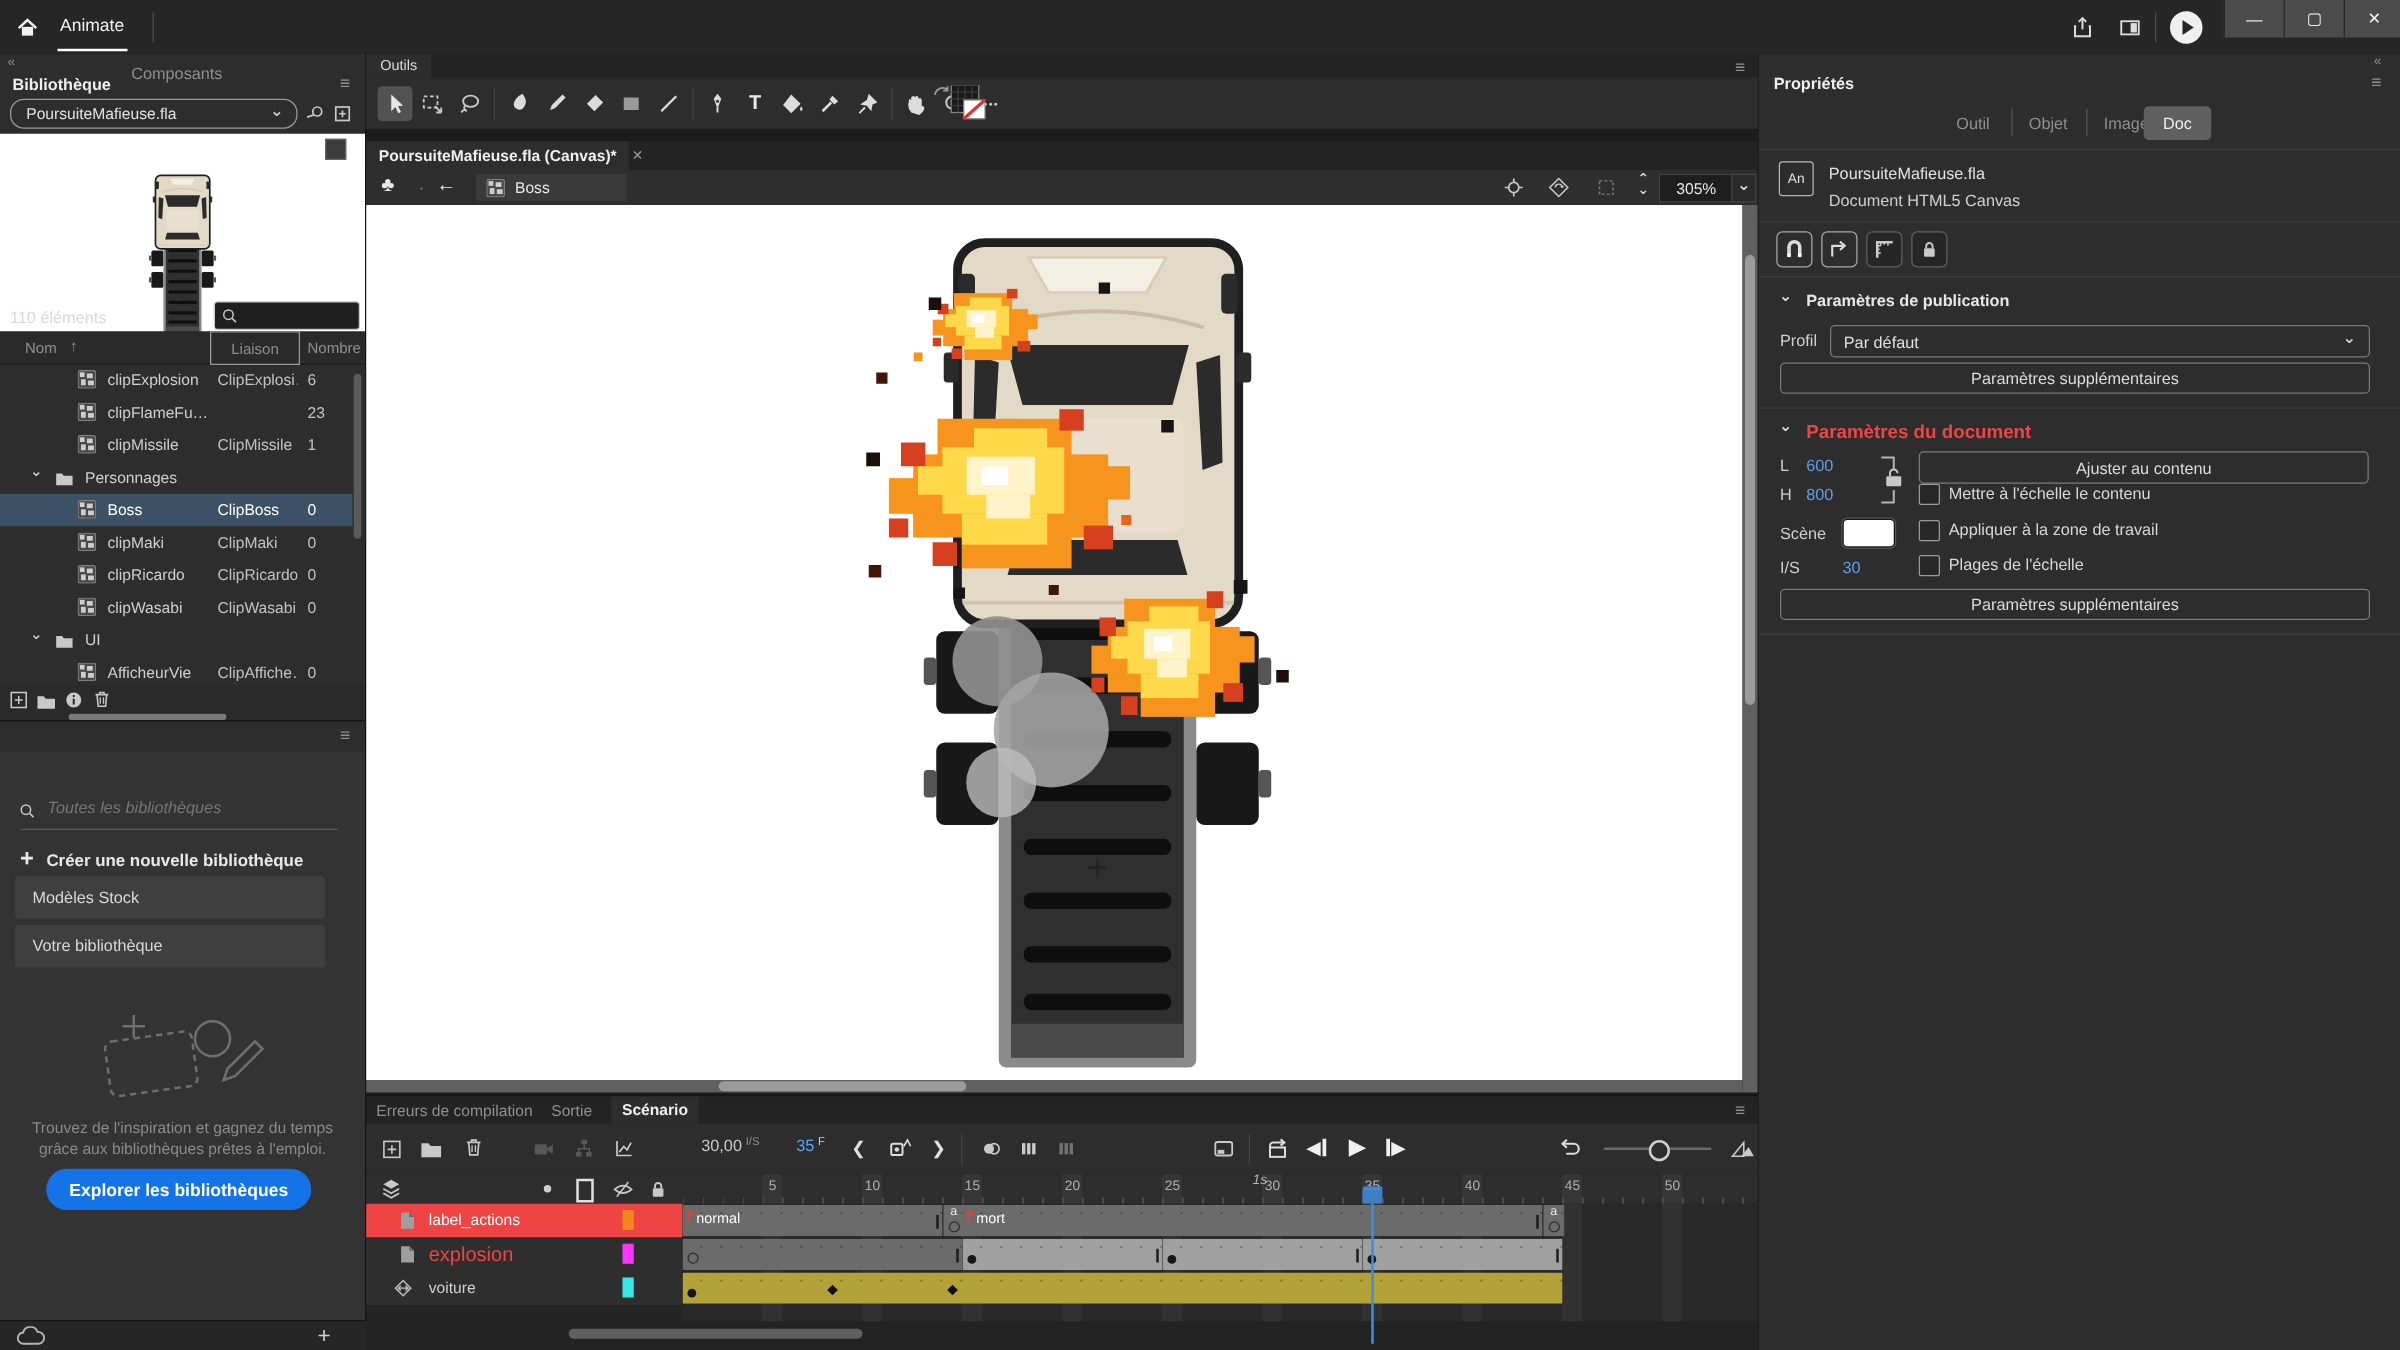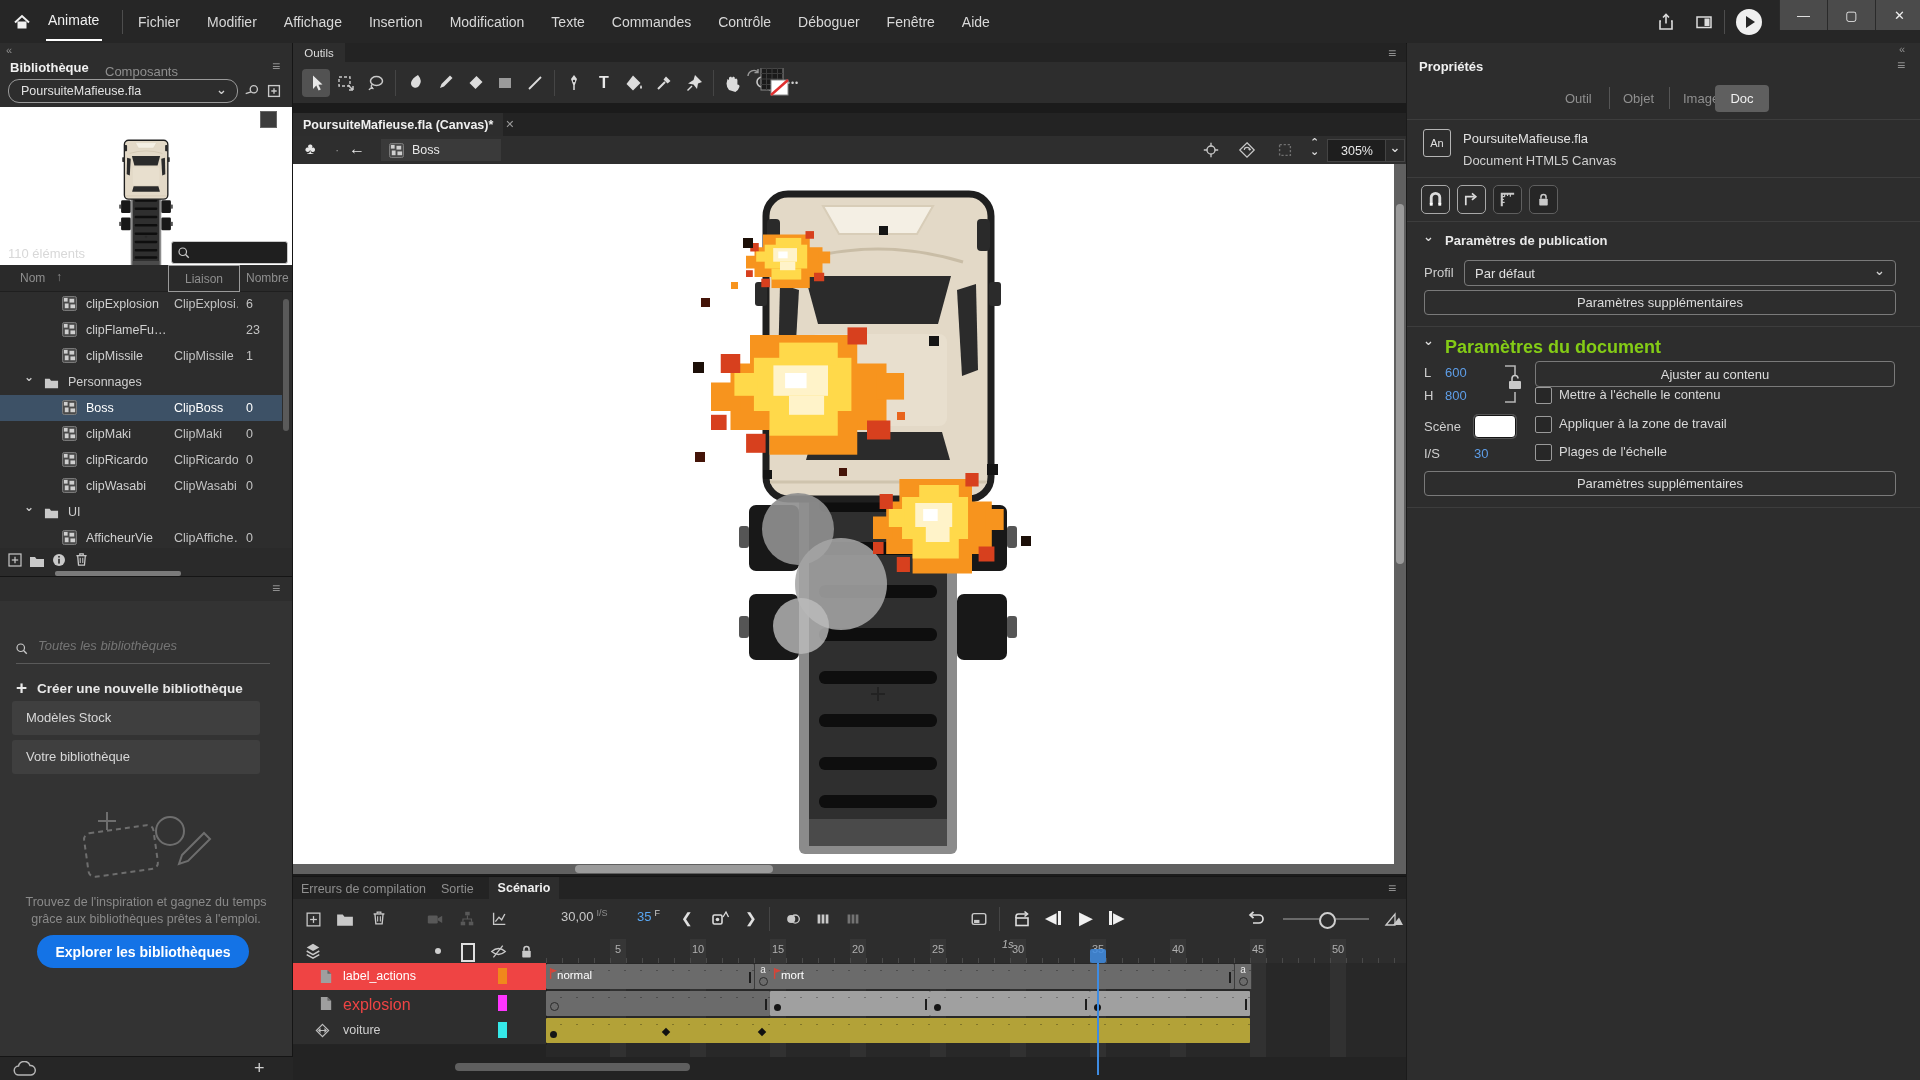"Fichier" div.a { html: <div> <div>Fichier</div> <div>Modifier</div> <div>Affichage</div> <div>Insertion</div> <div>Modification</div> <div>Texte</div> <div>Commandes</div> <div>Contrôle</div> <div>Déboguer</div> <div>Fenêtre</div> <div>Aide</div> </div> -> none }
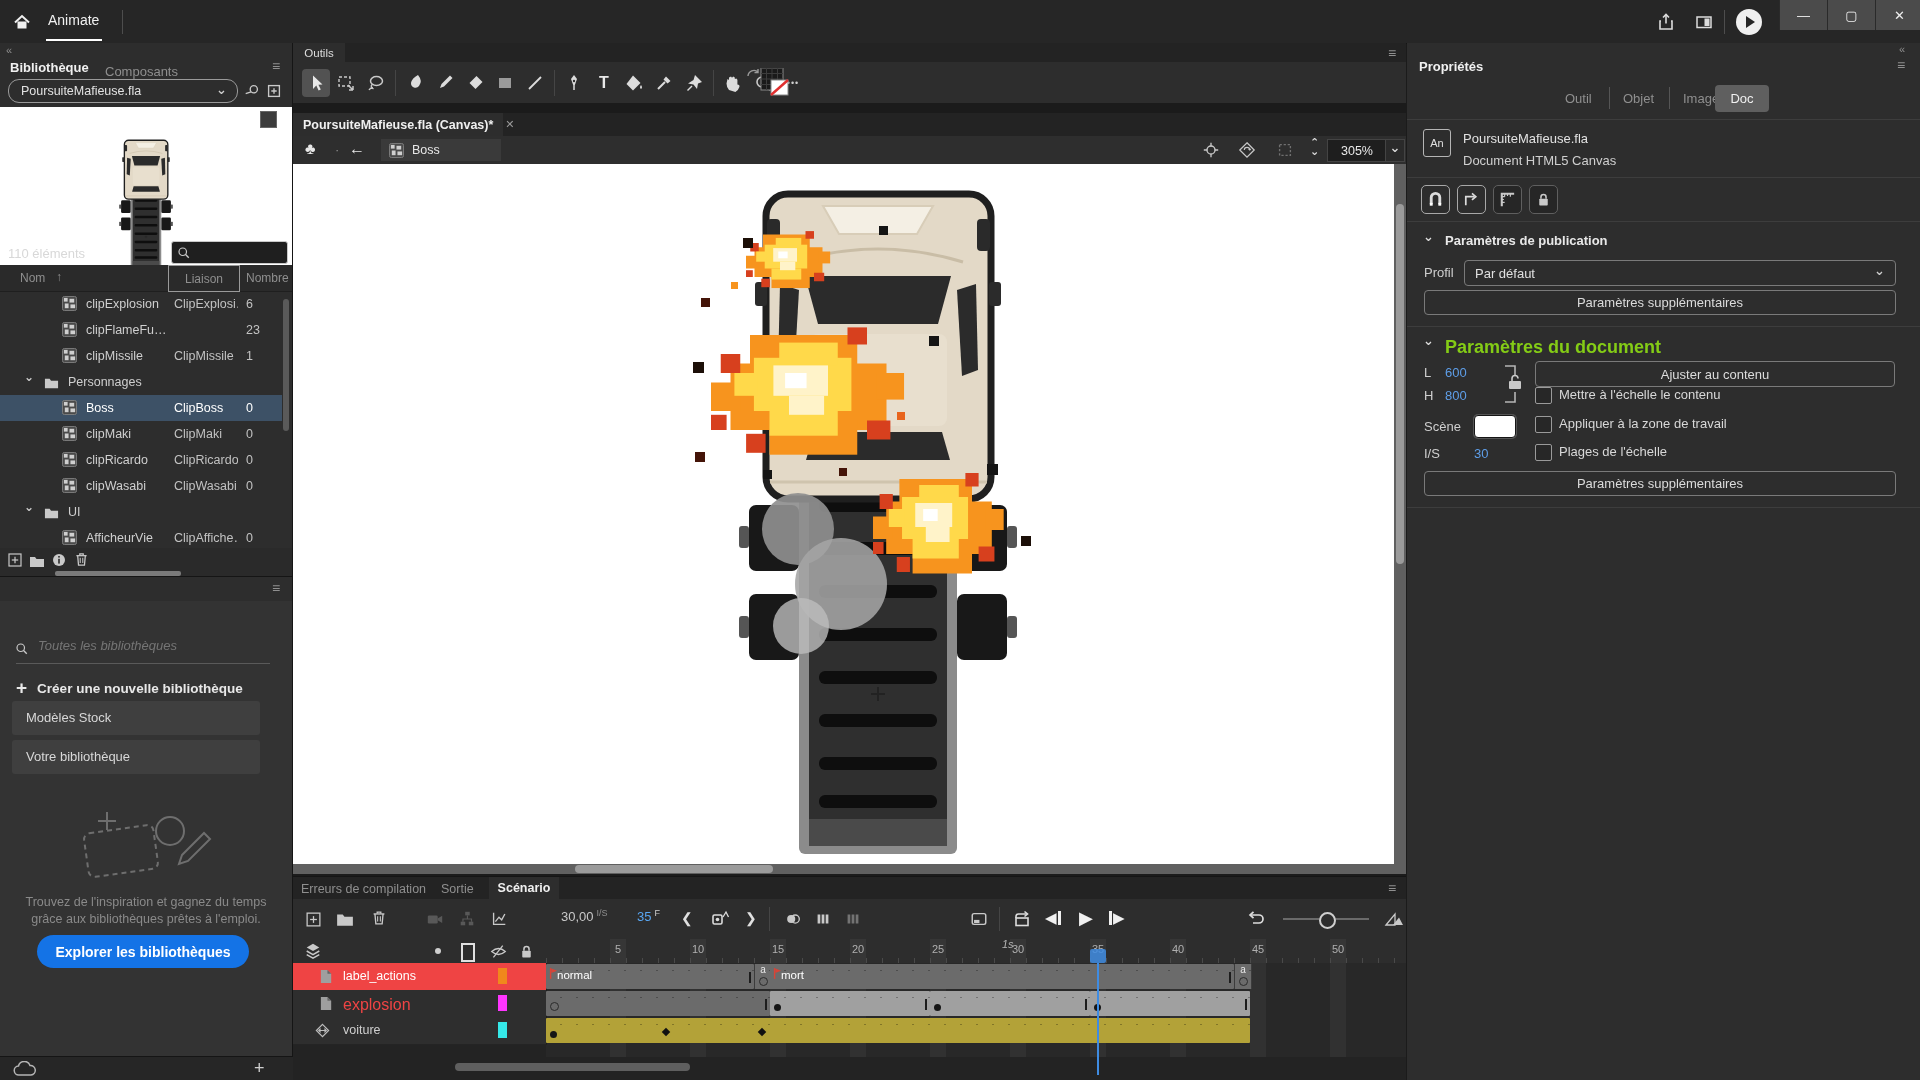"Composants" div.a { top: 21px -> 8px }
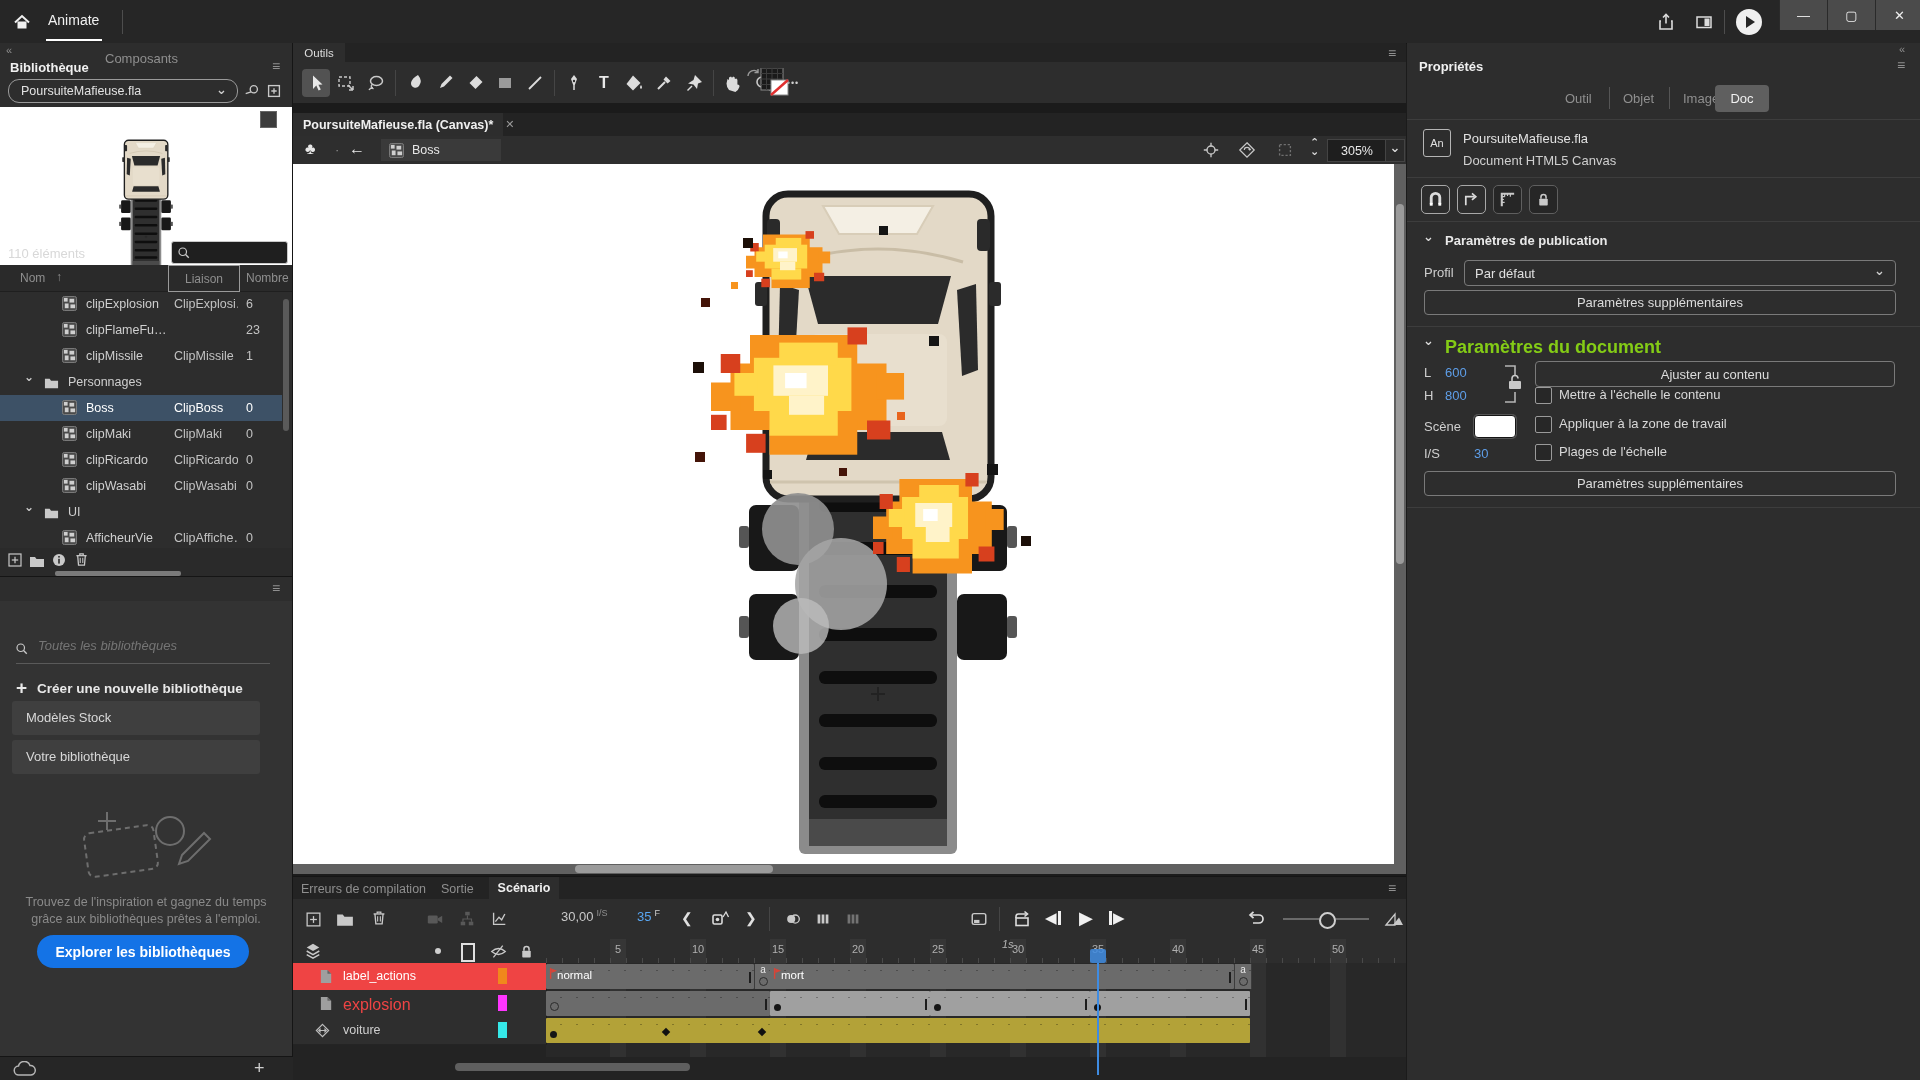"Paramètres du document" div.a { color: #84cc16 -> #ef4444; font-size: 18px -> 15px }
